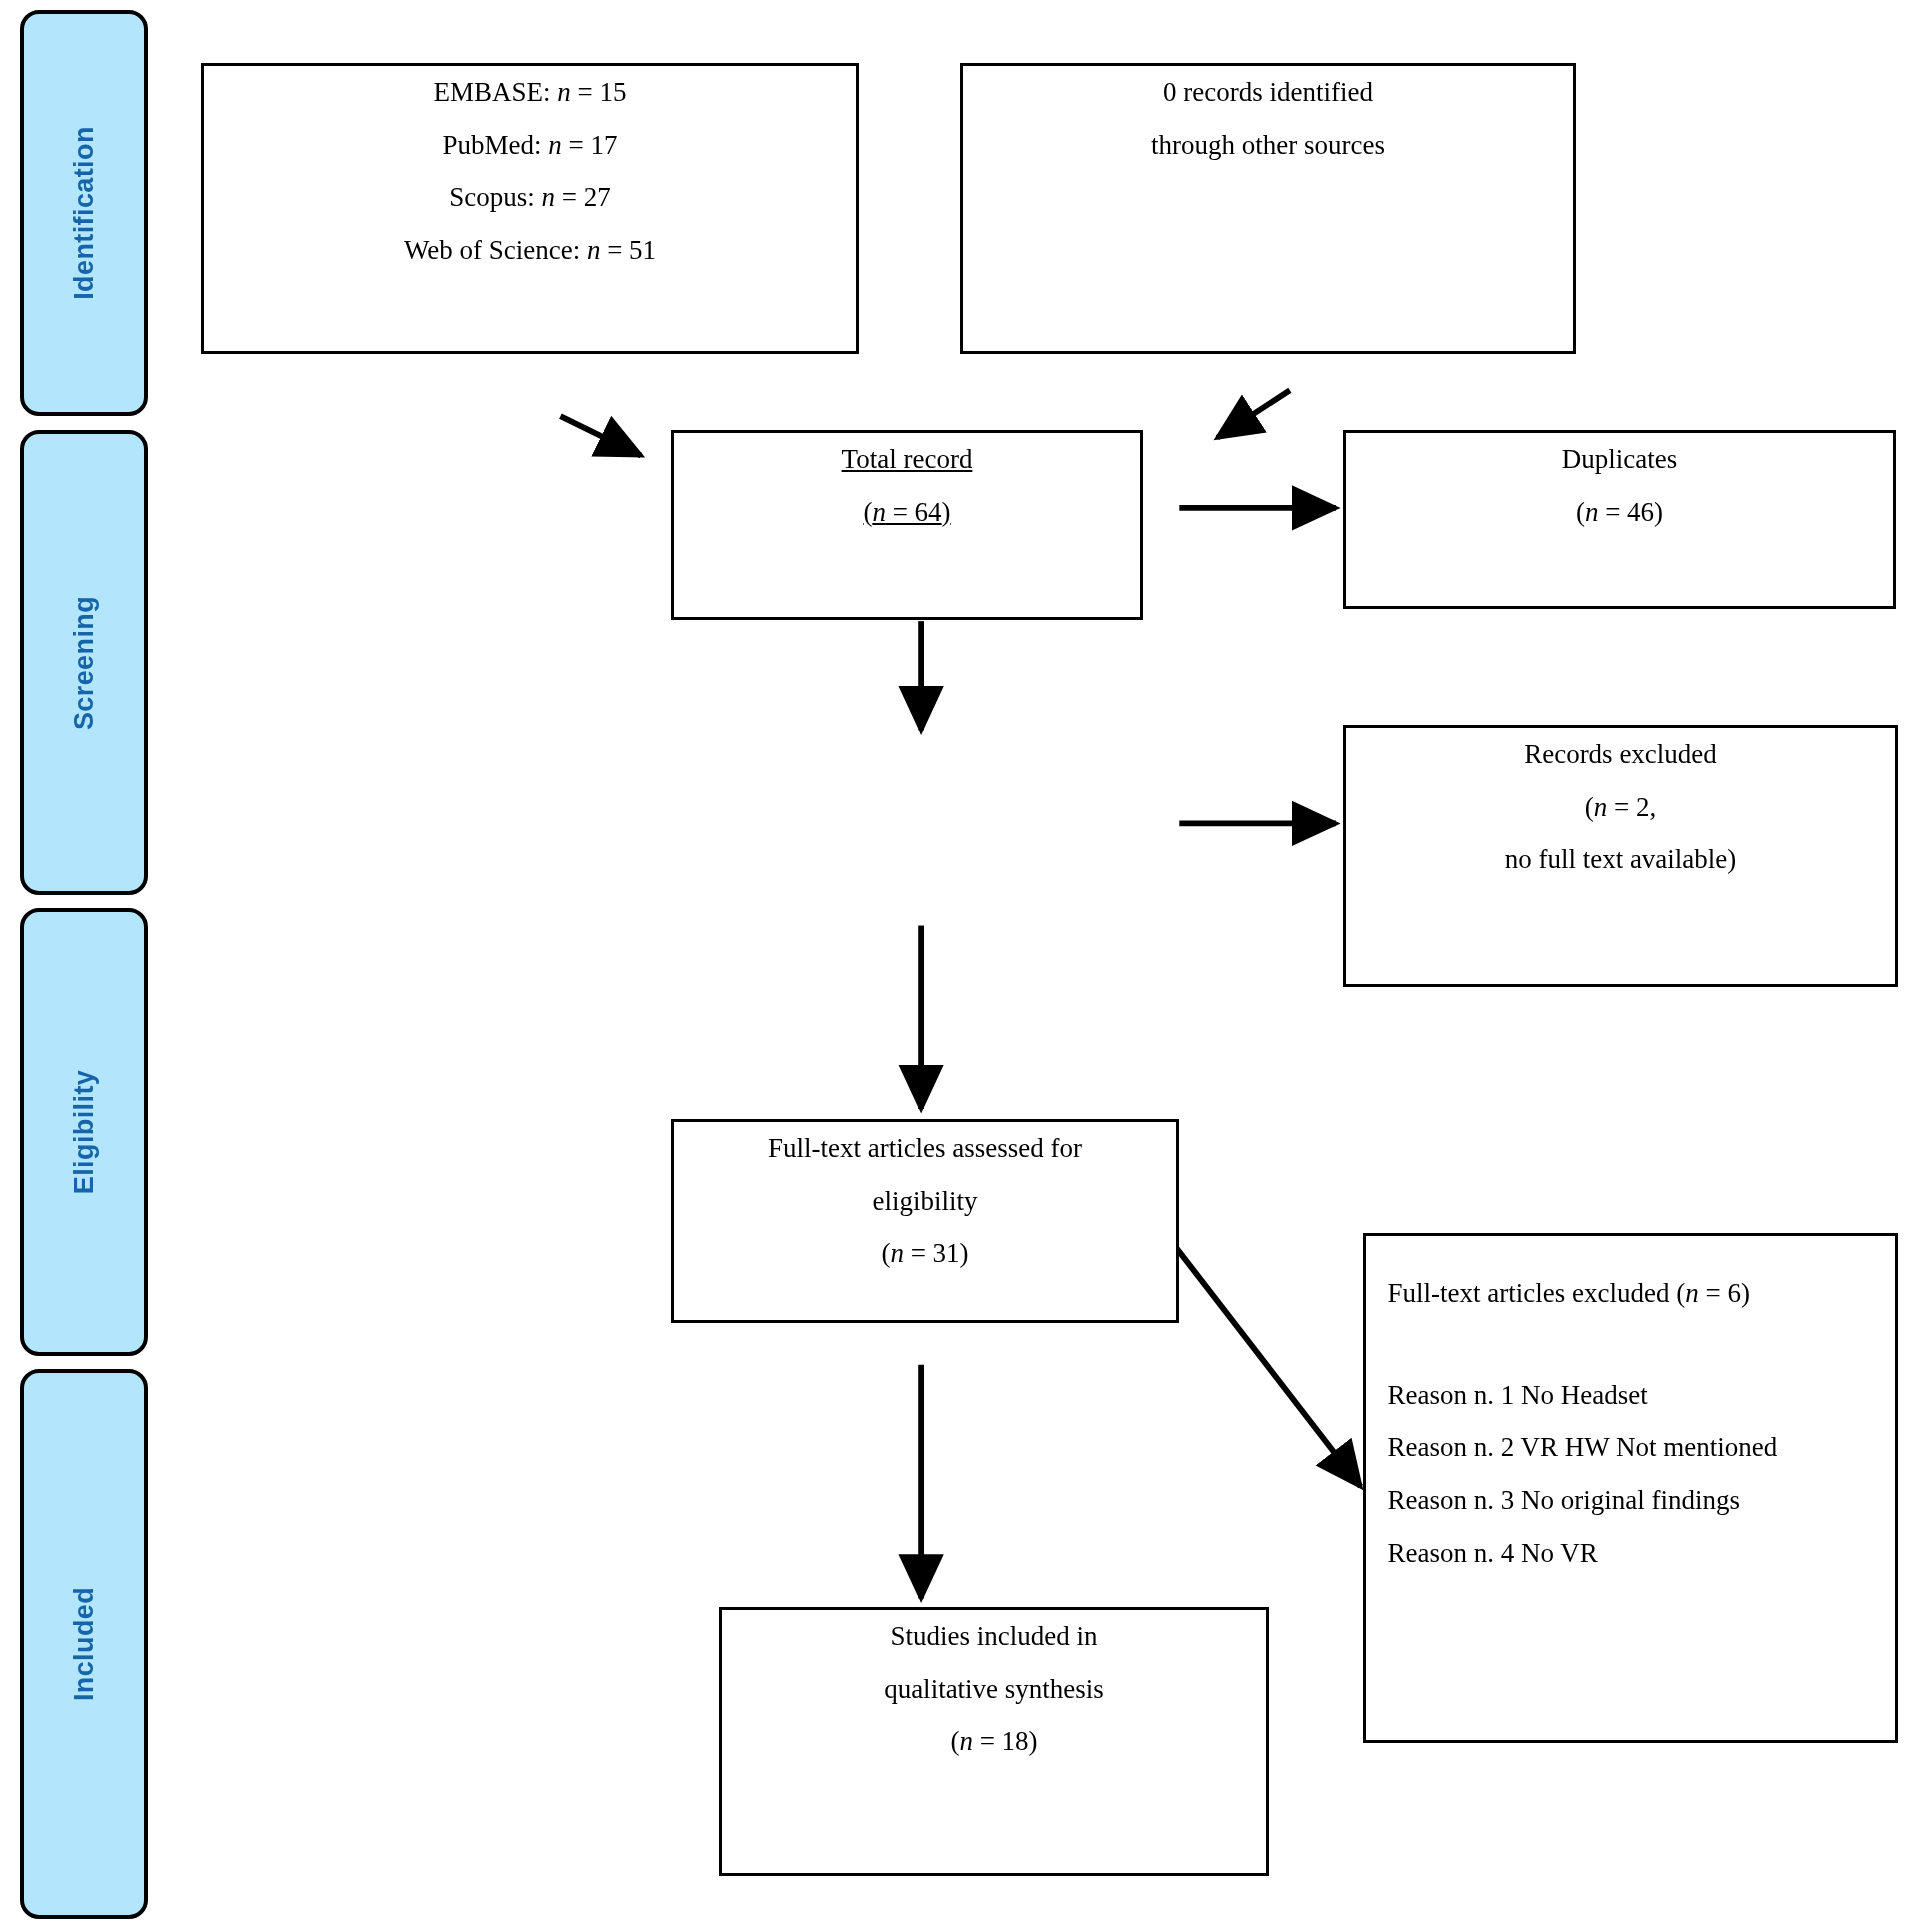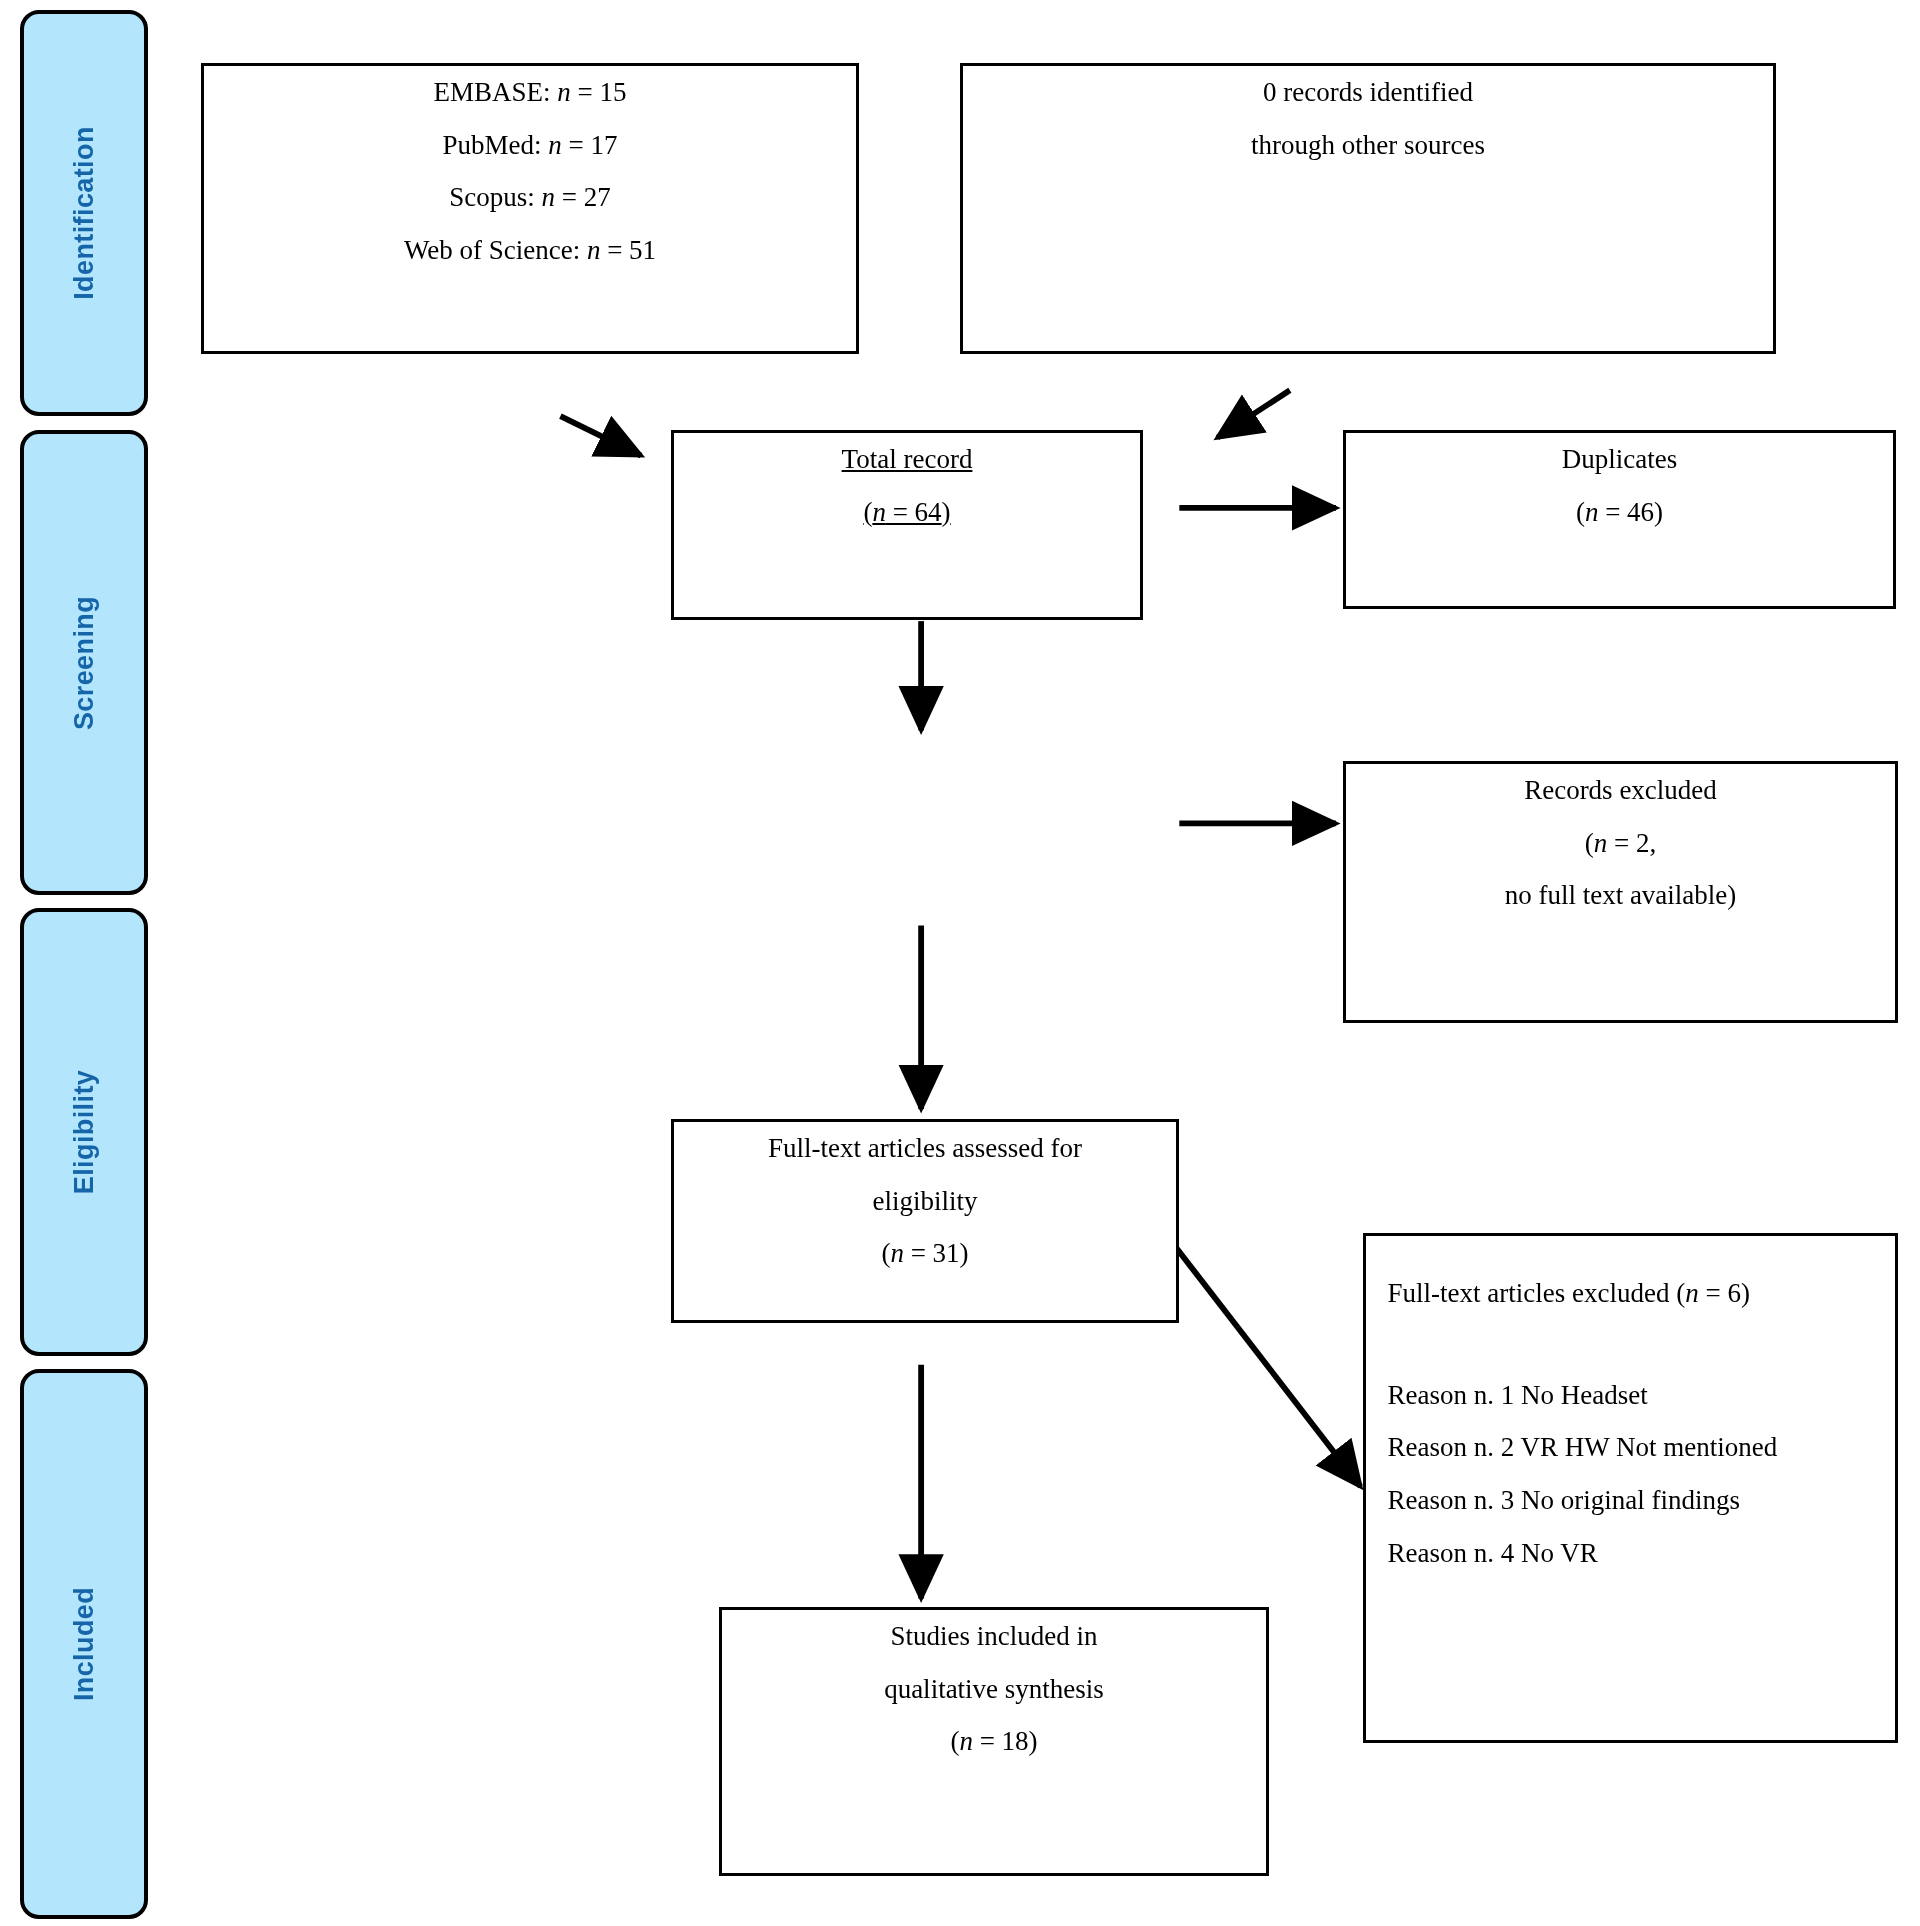"0 records identified" div.flow-box { width: 816px -> 616px }
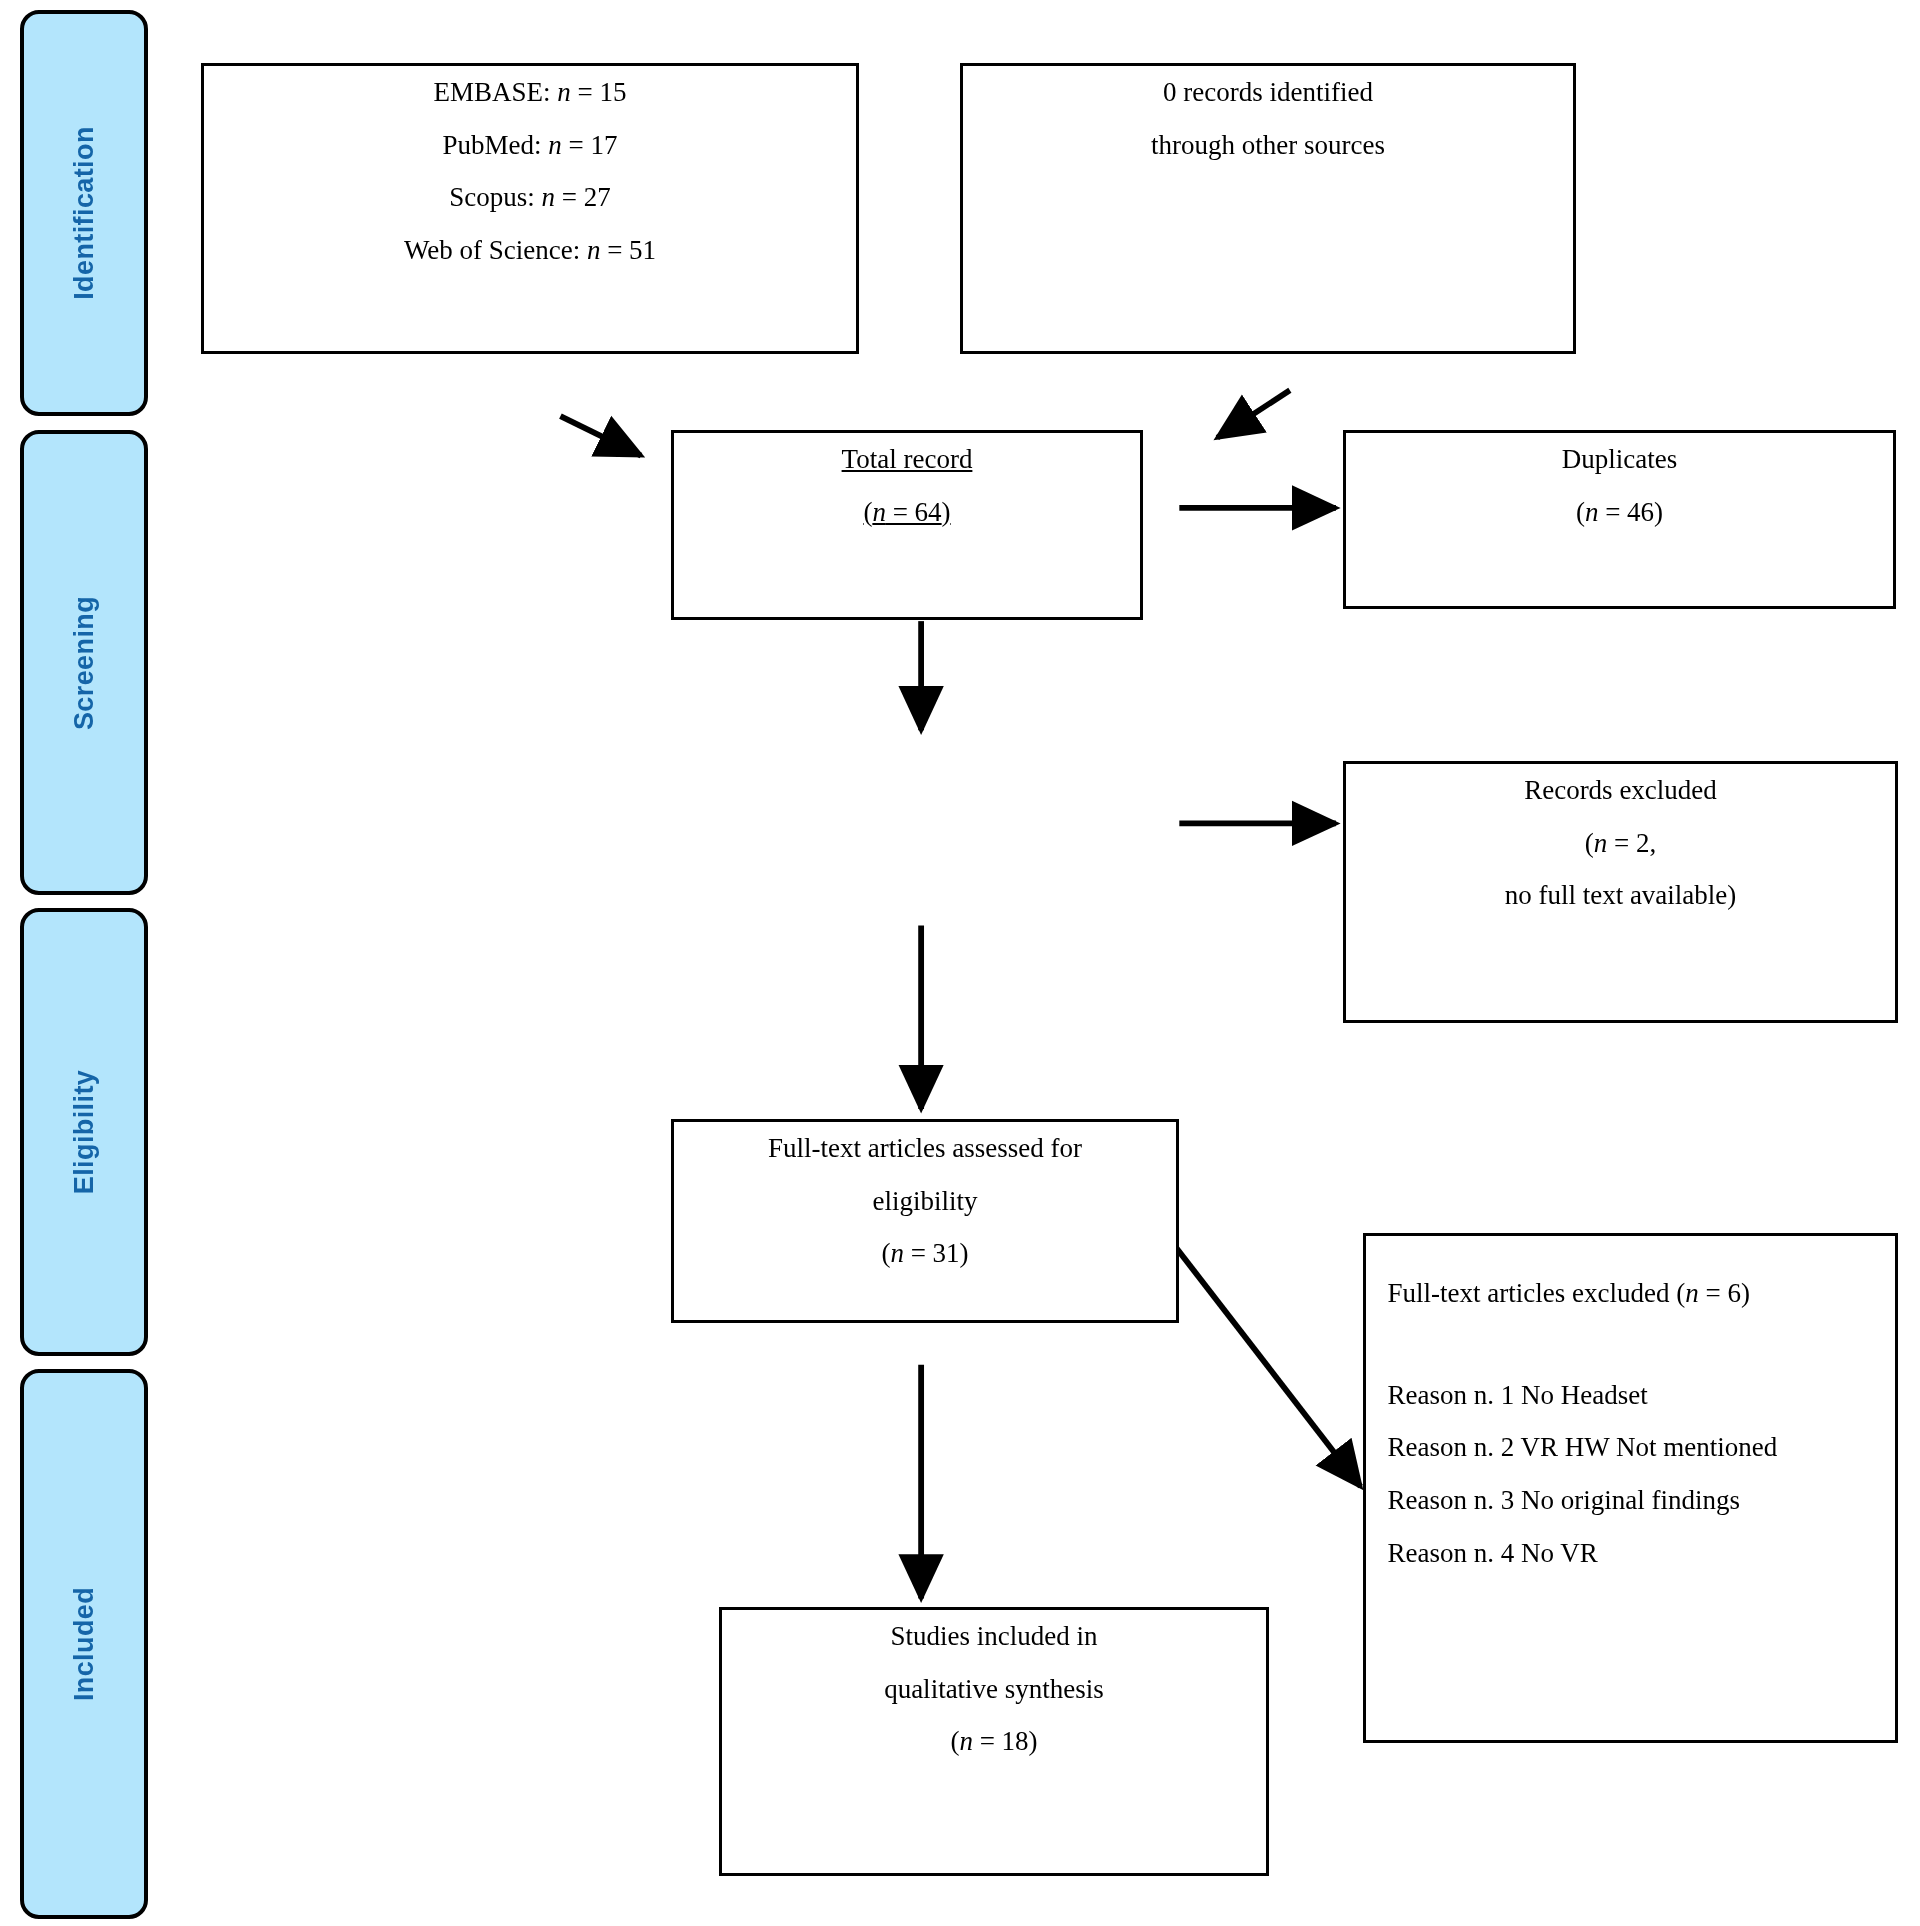"Records excluded" div.flow-box { margin-top: 36px -> none }
